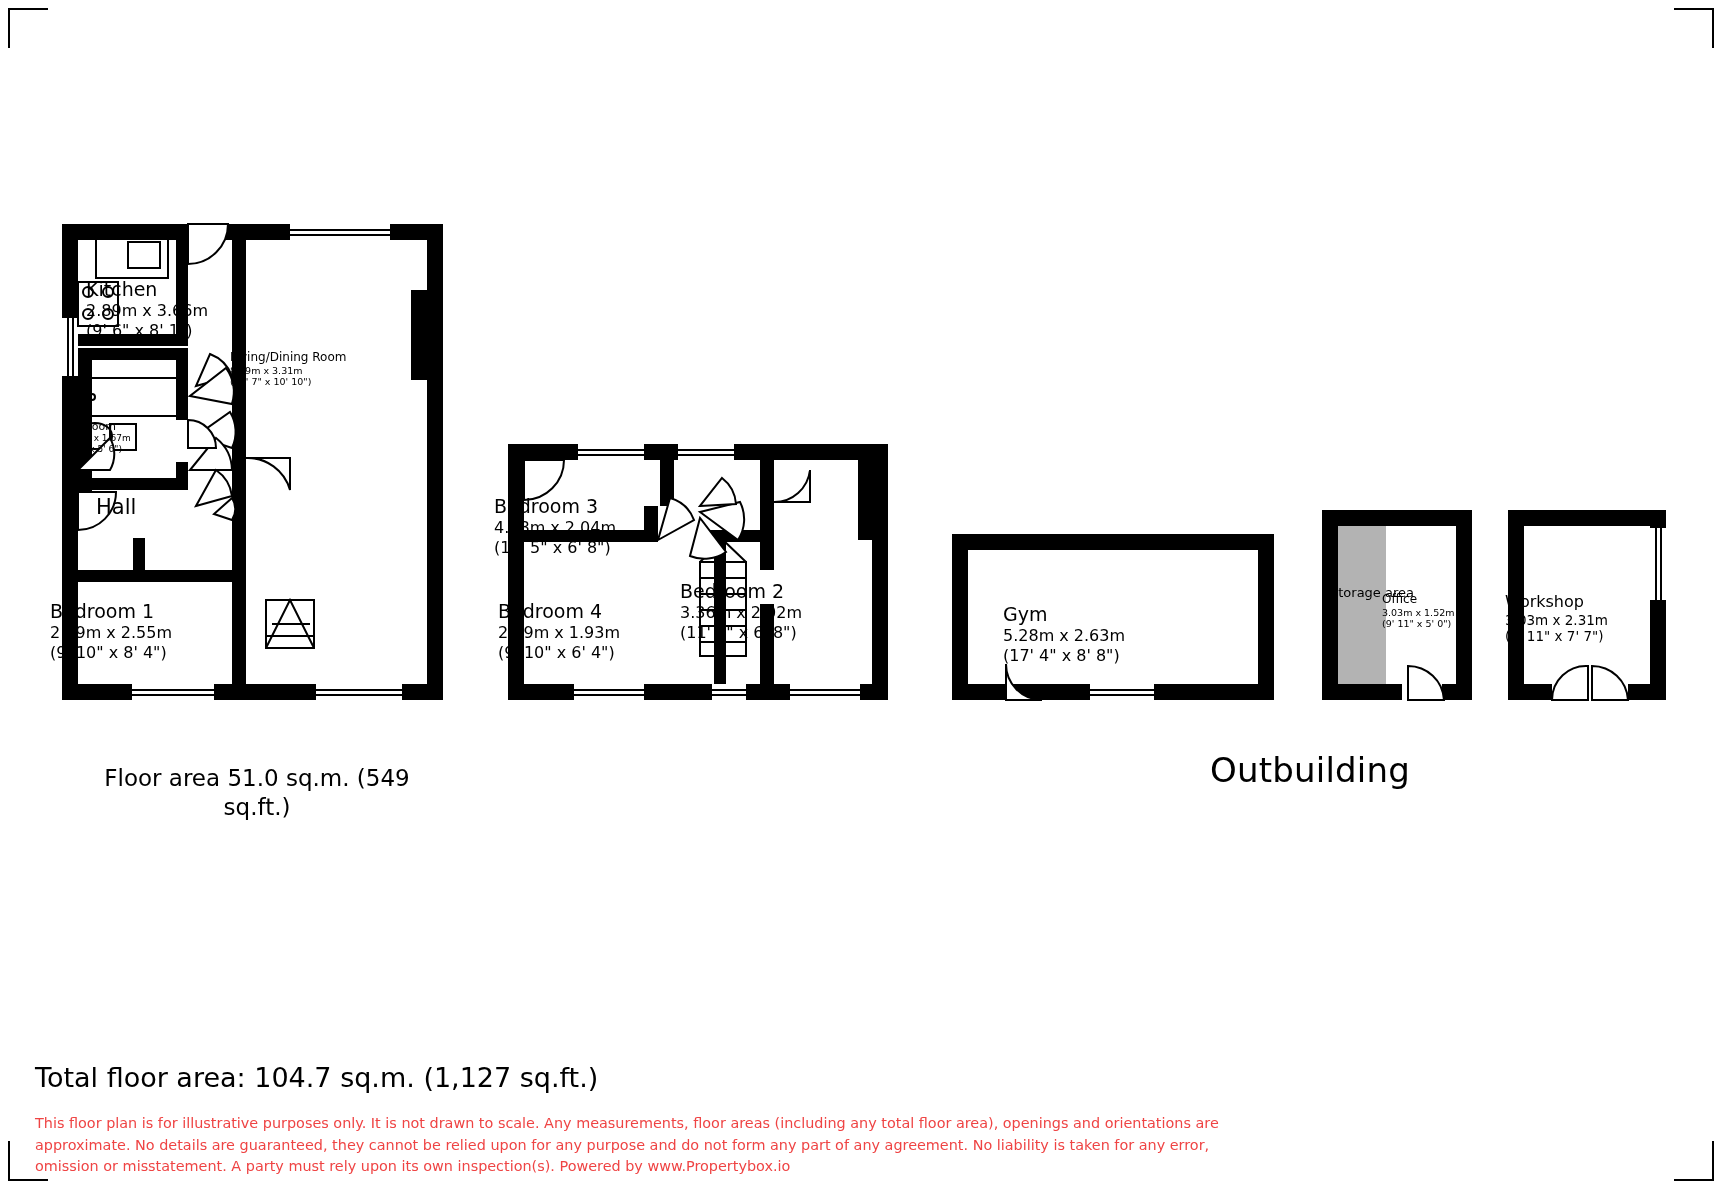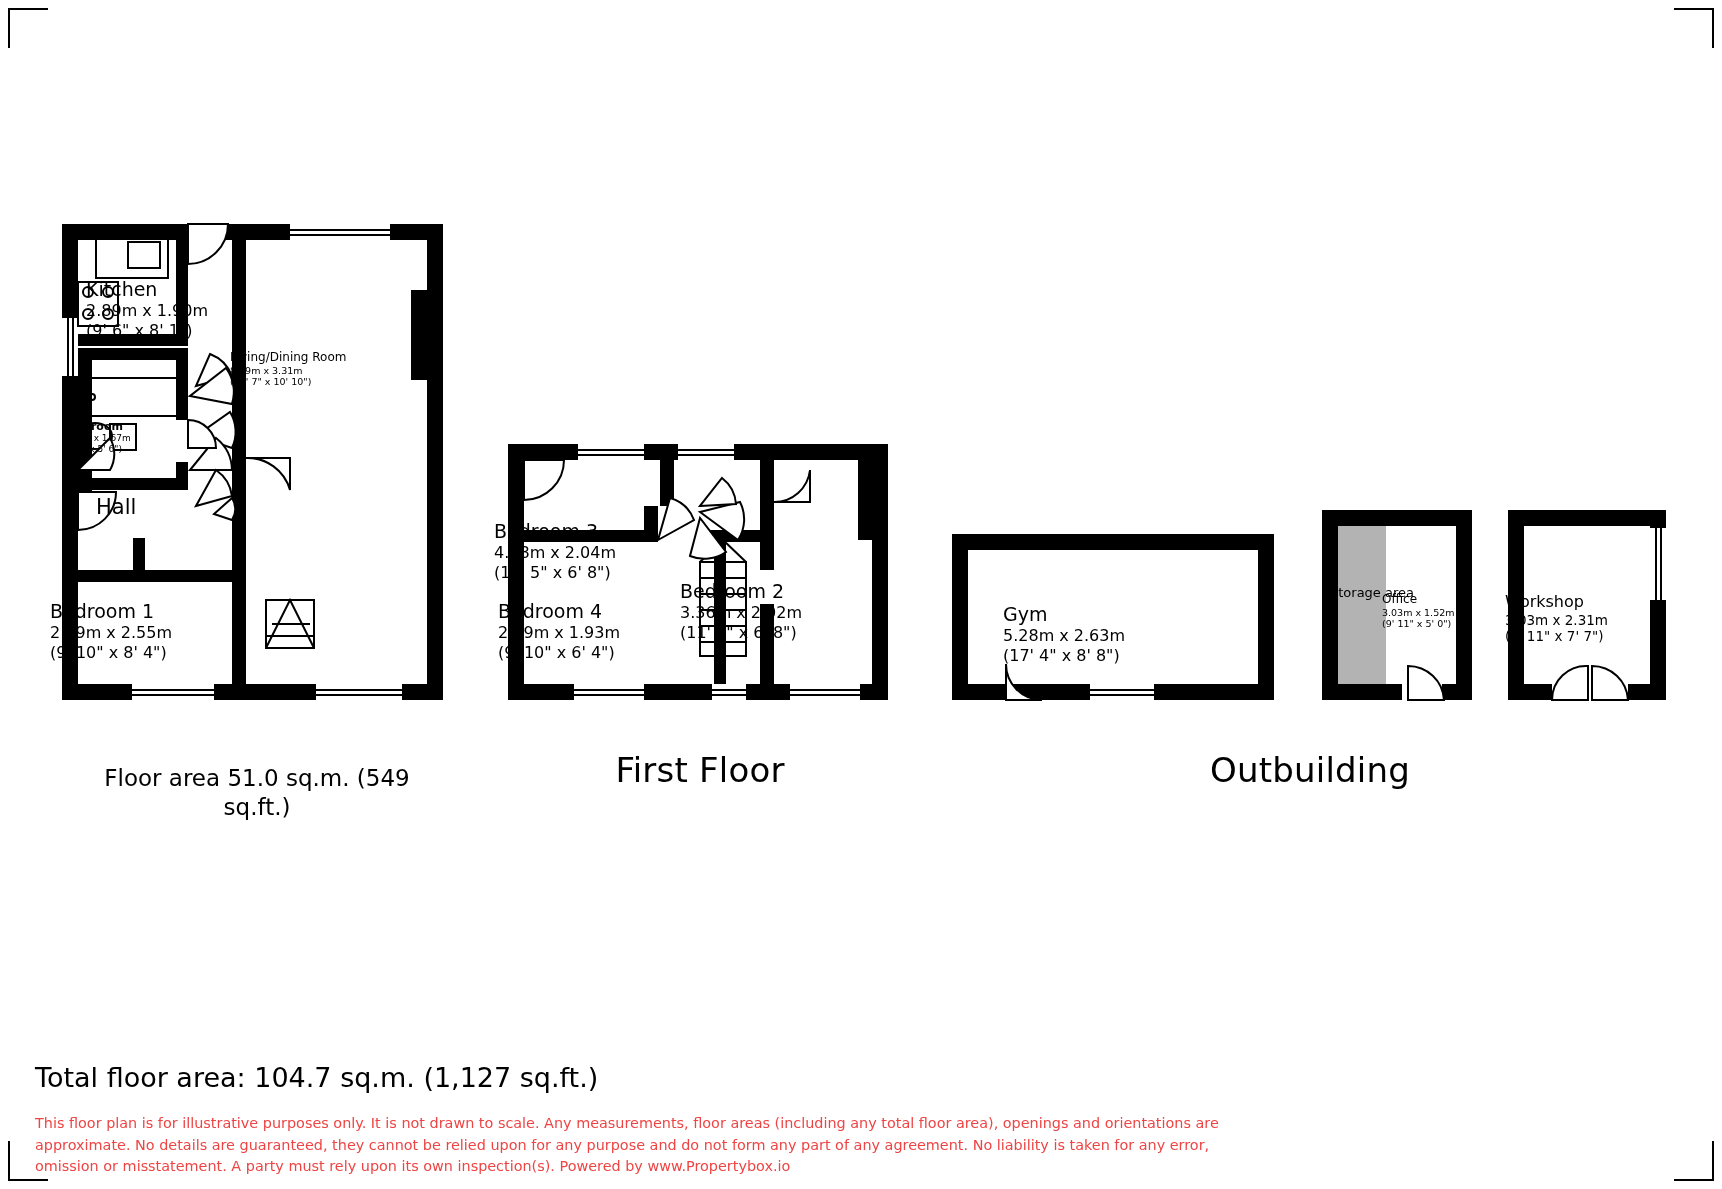"2.89m x 1.90m" span.rdim { text: 1.90m -> 3.66m }
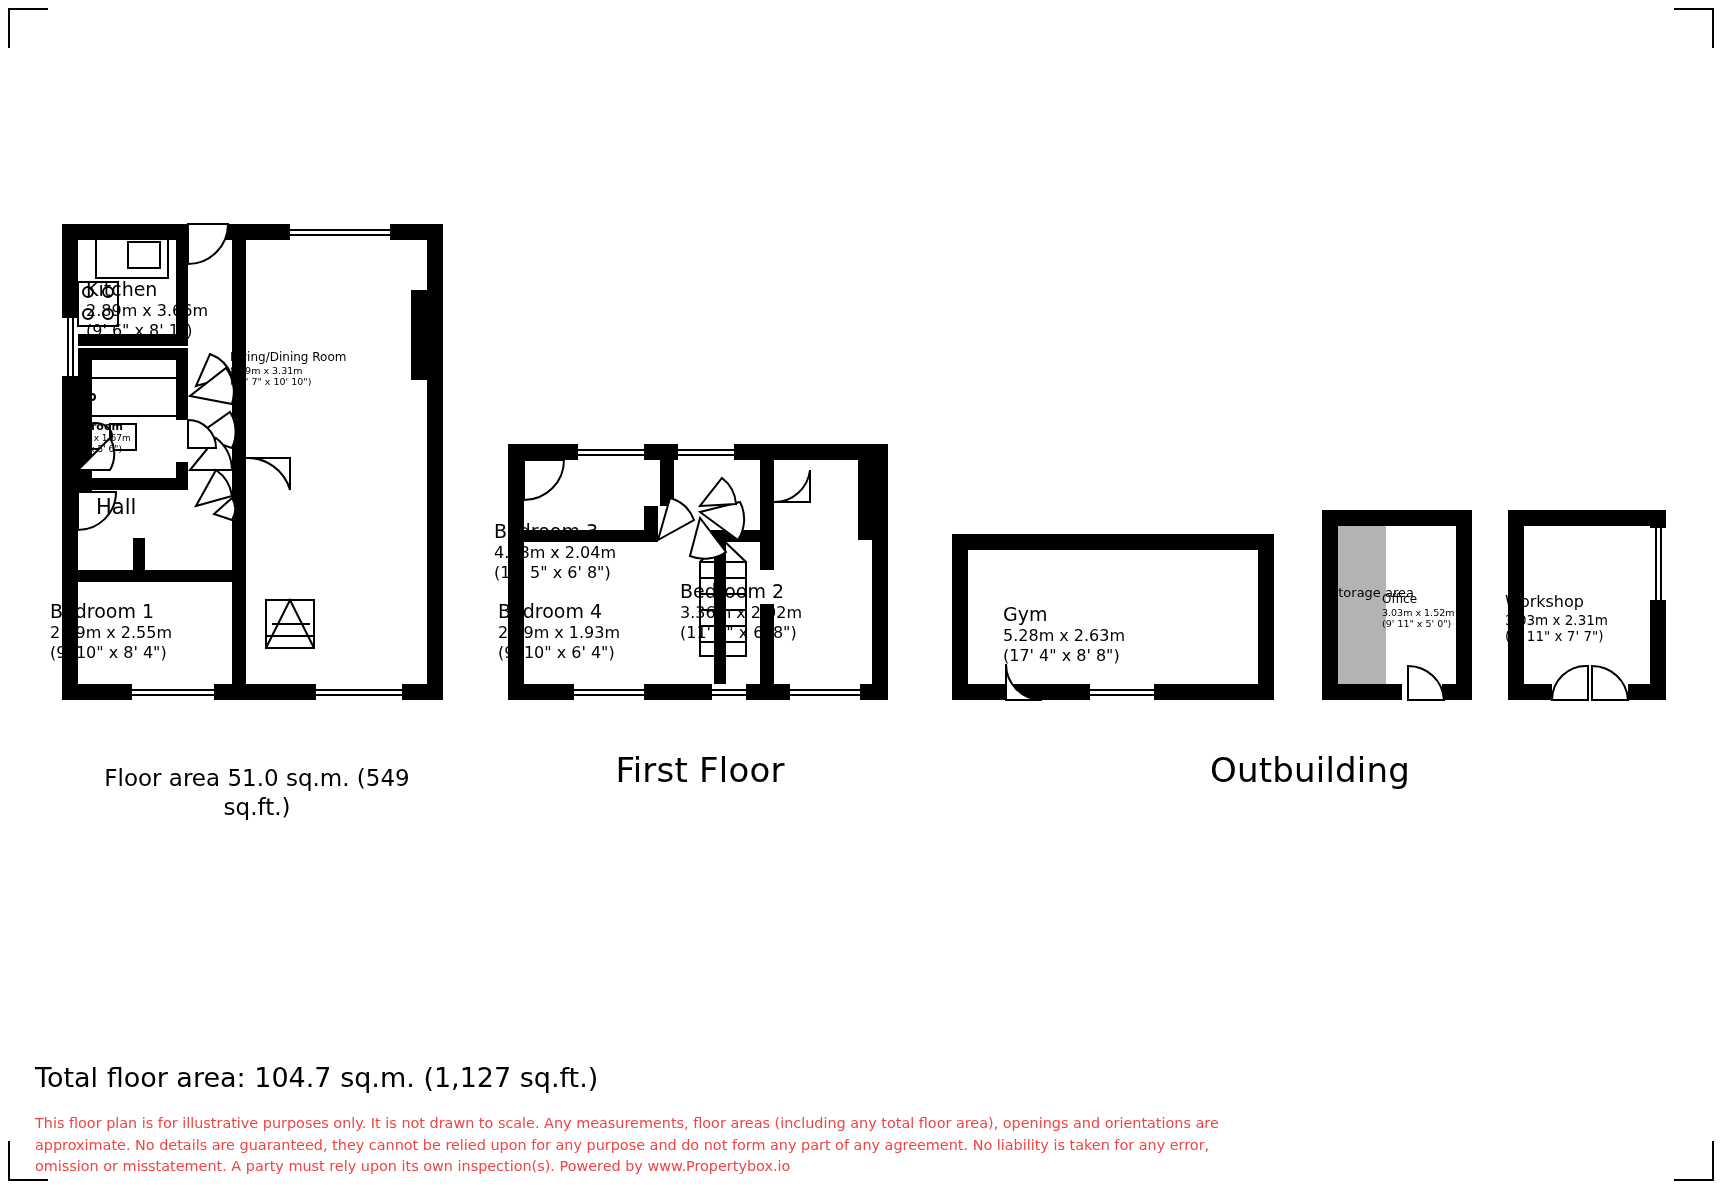"Bathroom" .r-xs .rname { font-weight: bold -> none }
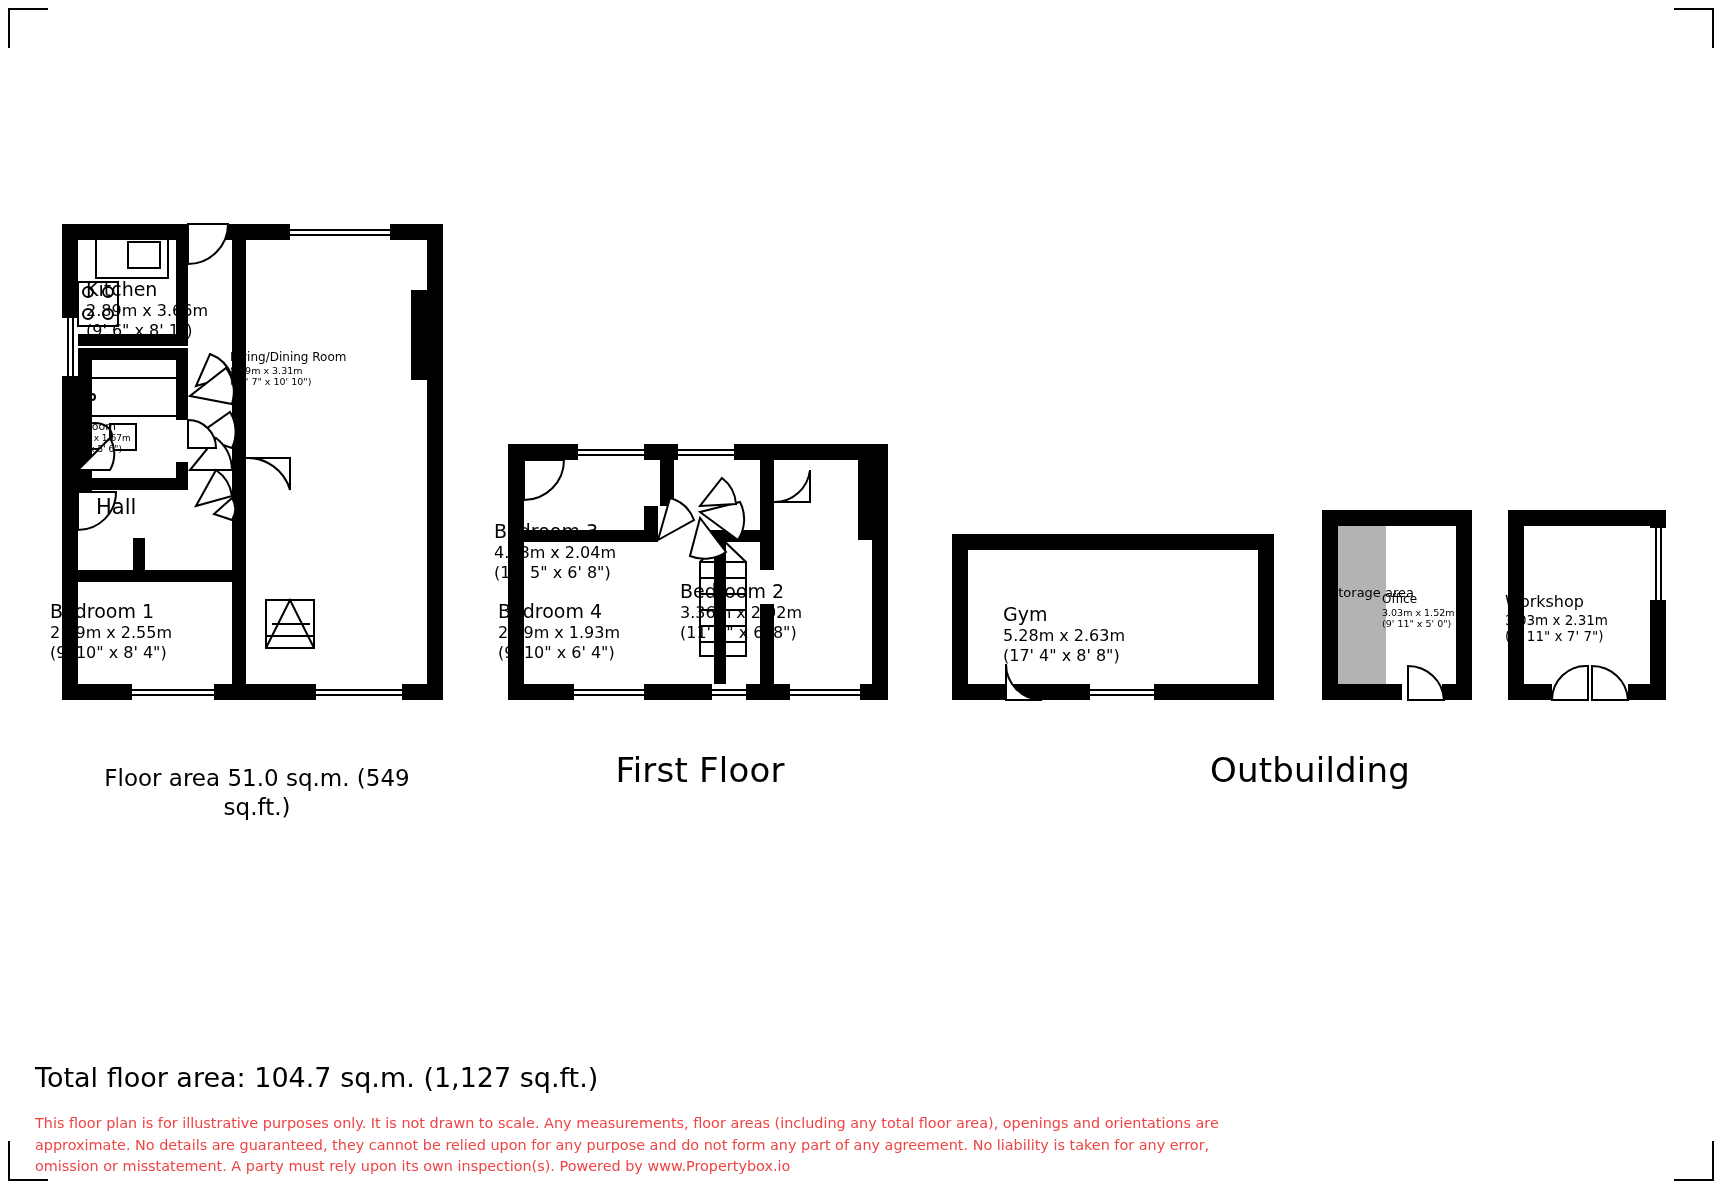"Bedroom 3" div.room { margin-top: 25px -> none }
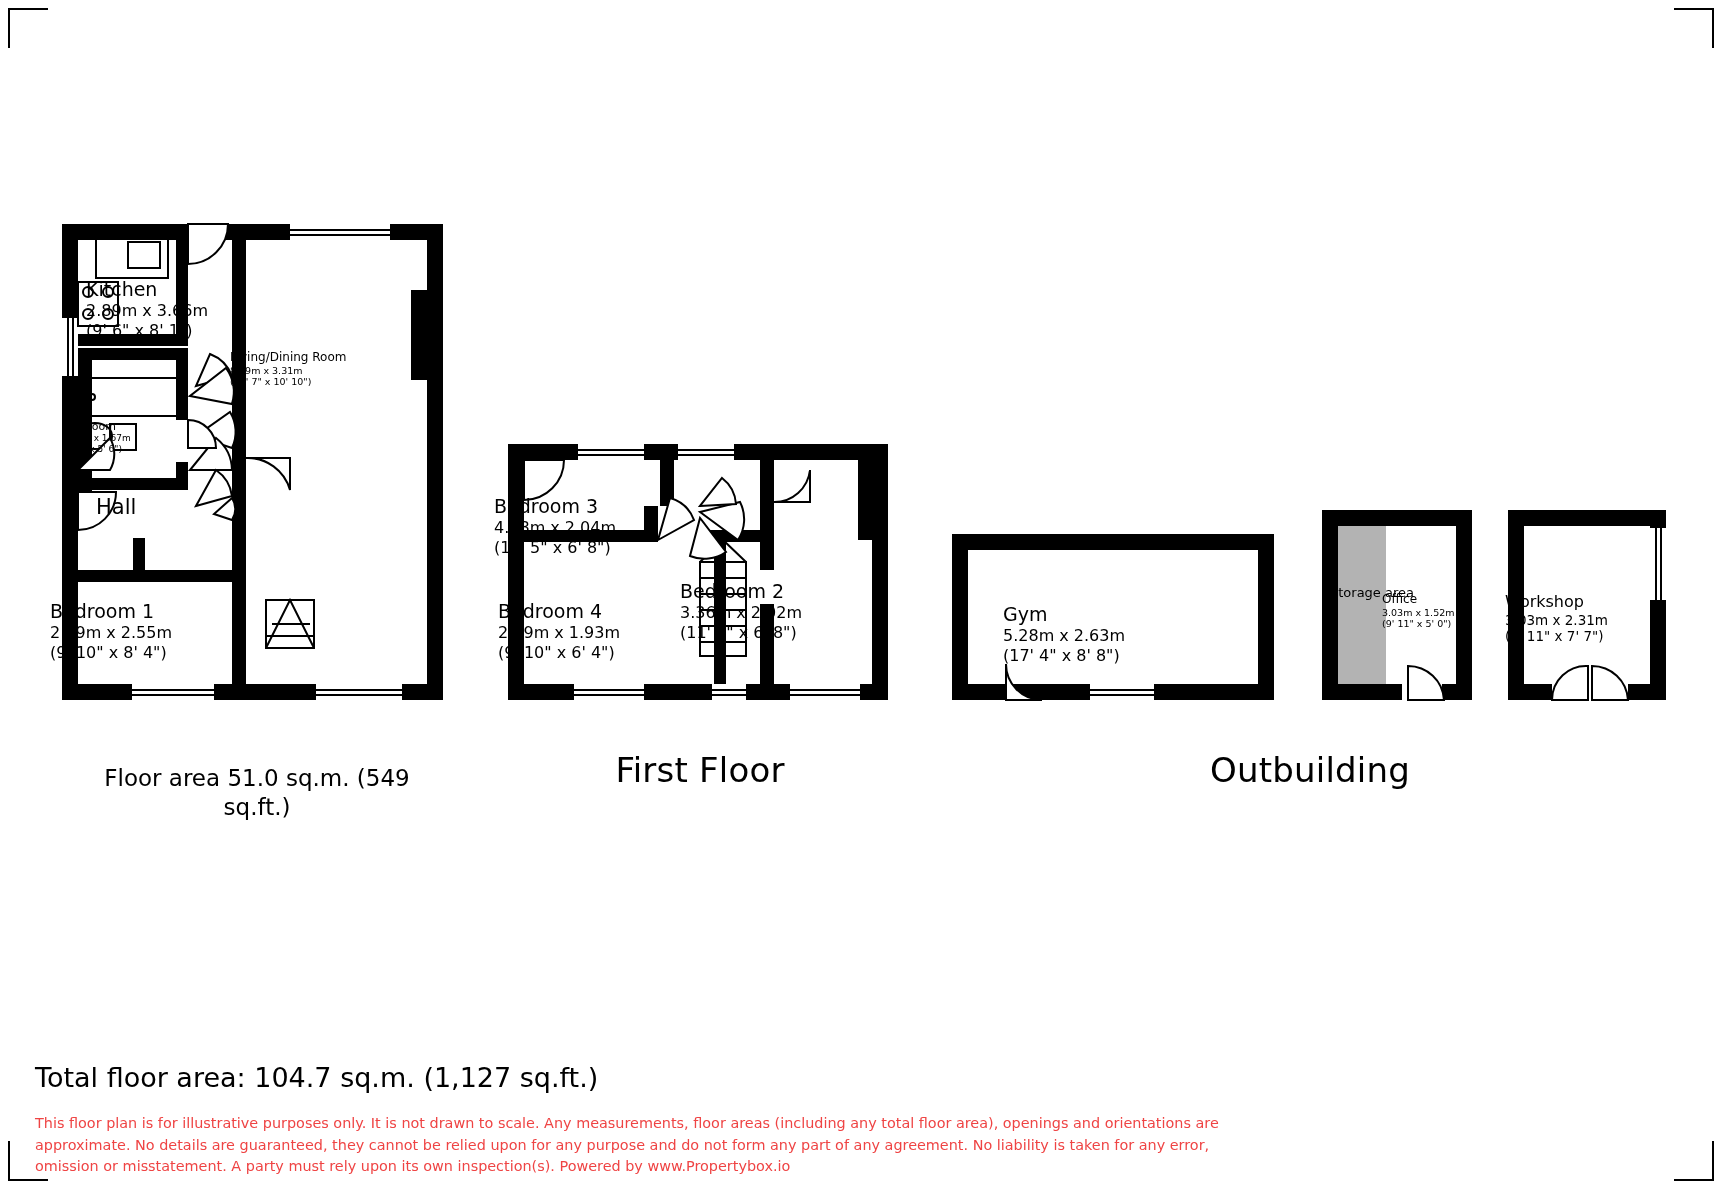"First Floor" div.block-title { html: <div>First Floor</div> -> none }
